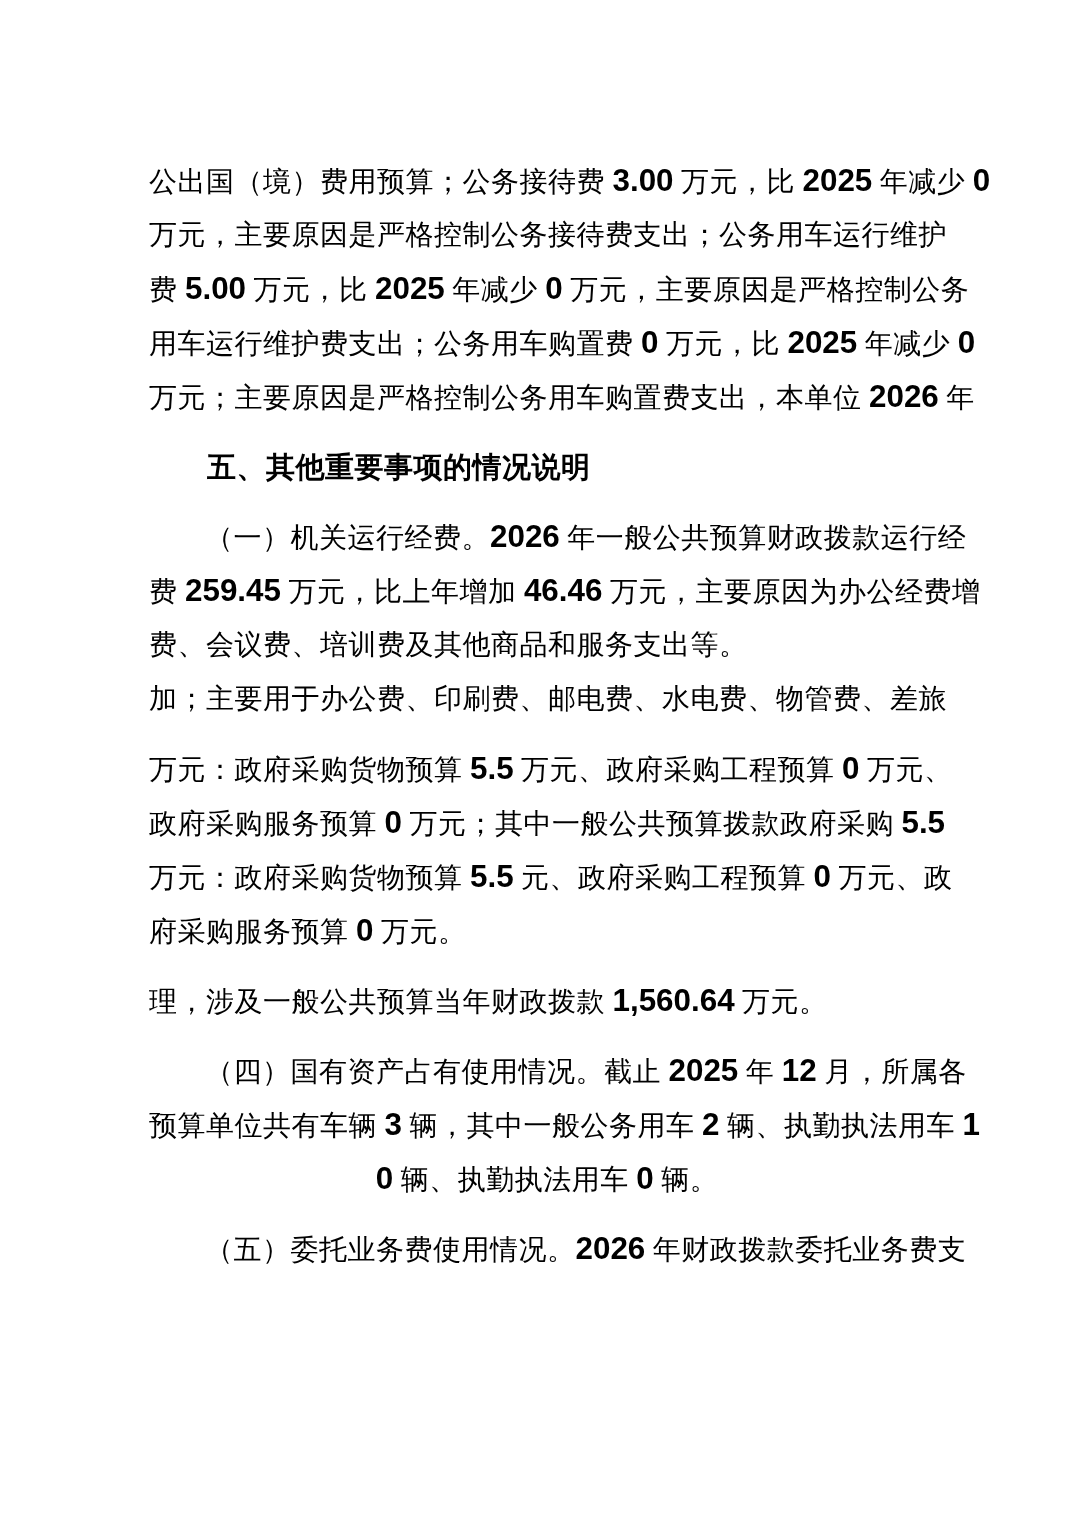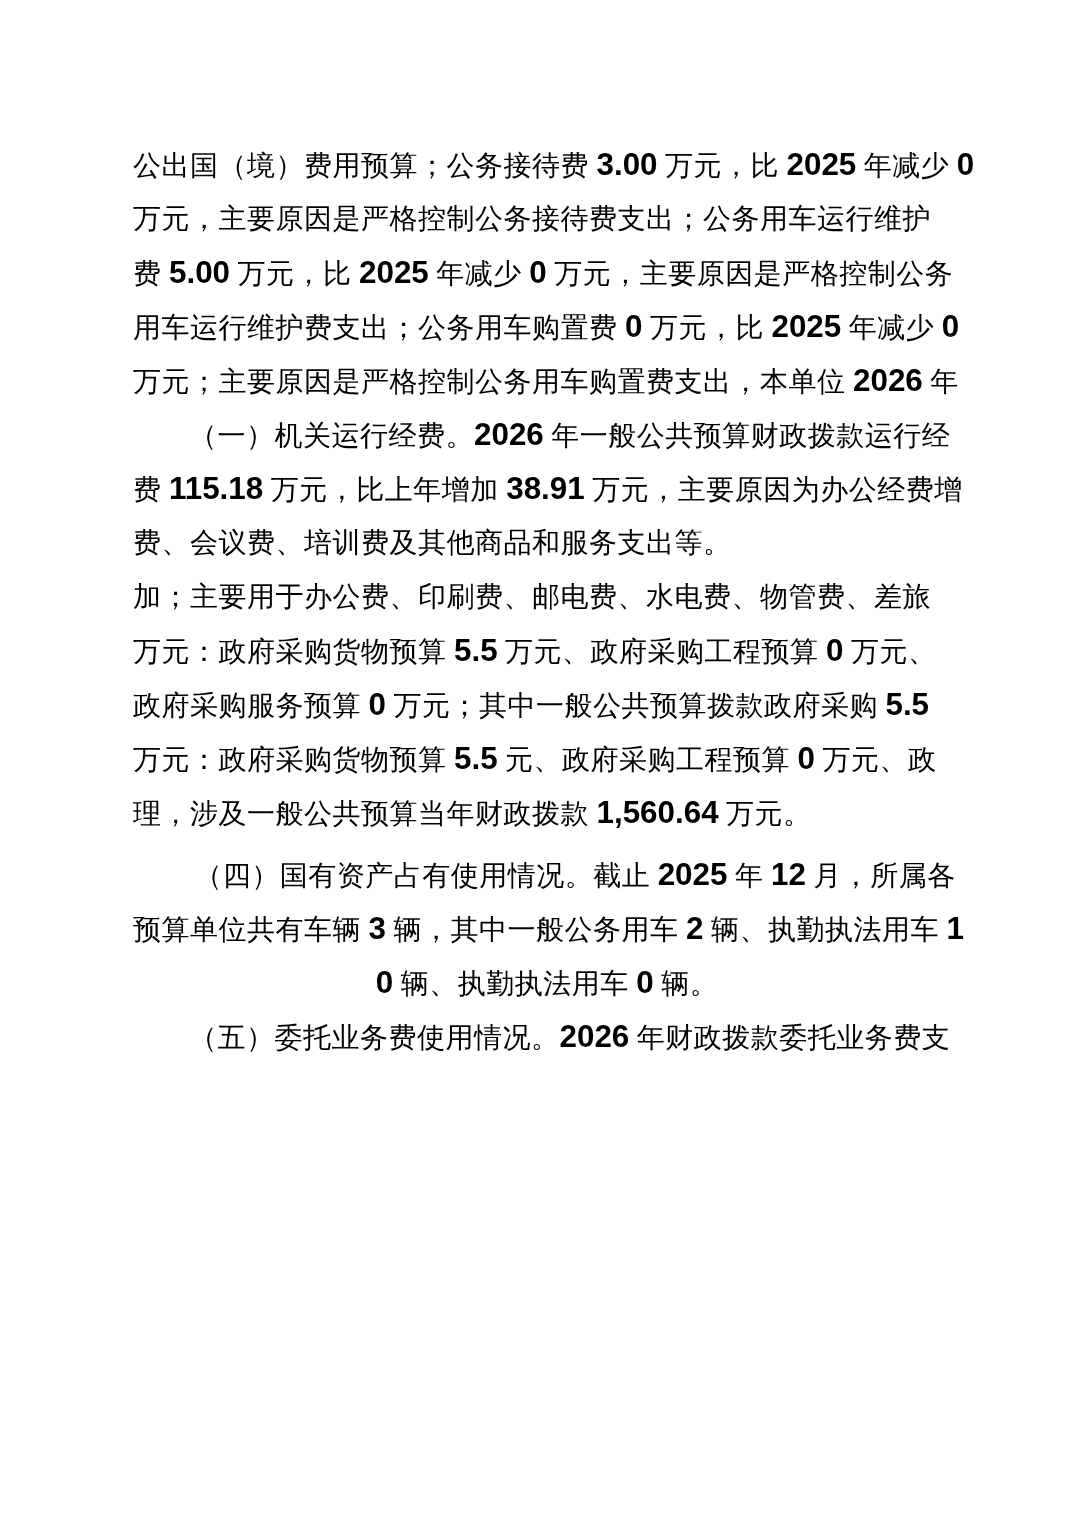"公出国（境）费用预算；公务接待费 3.00 万元，比 2025 年减少" .para { margin: 0 -> 16px }
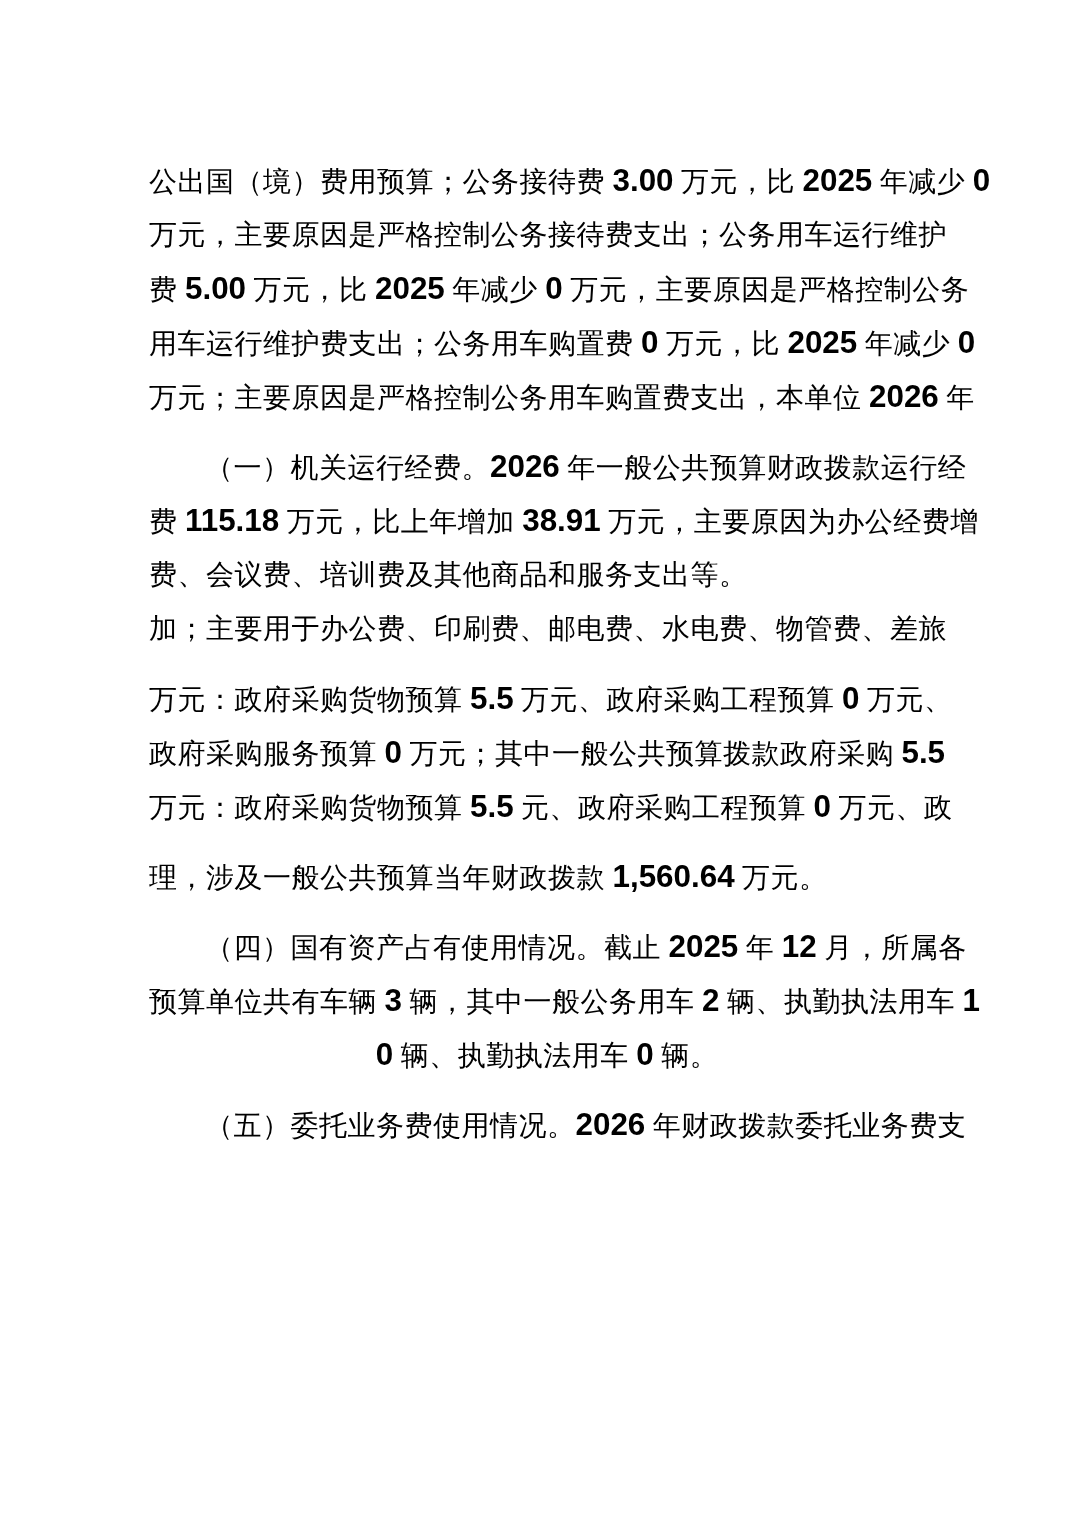"五、其他重要事项的情况说明" div.para { html: none -> <div> <div>五、其他重要事项的情况说明</div> </div> }
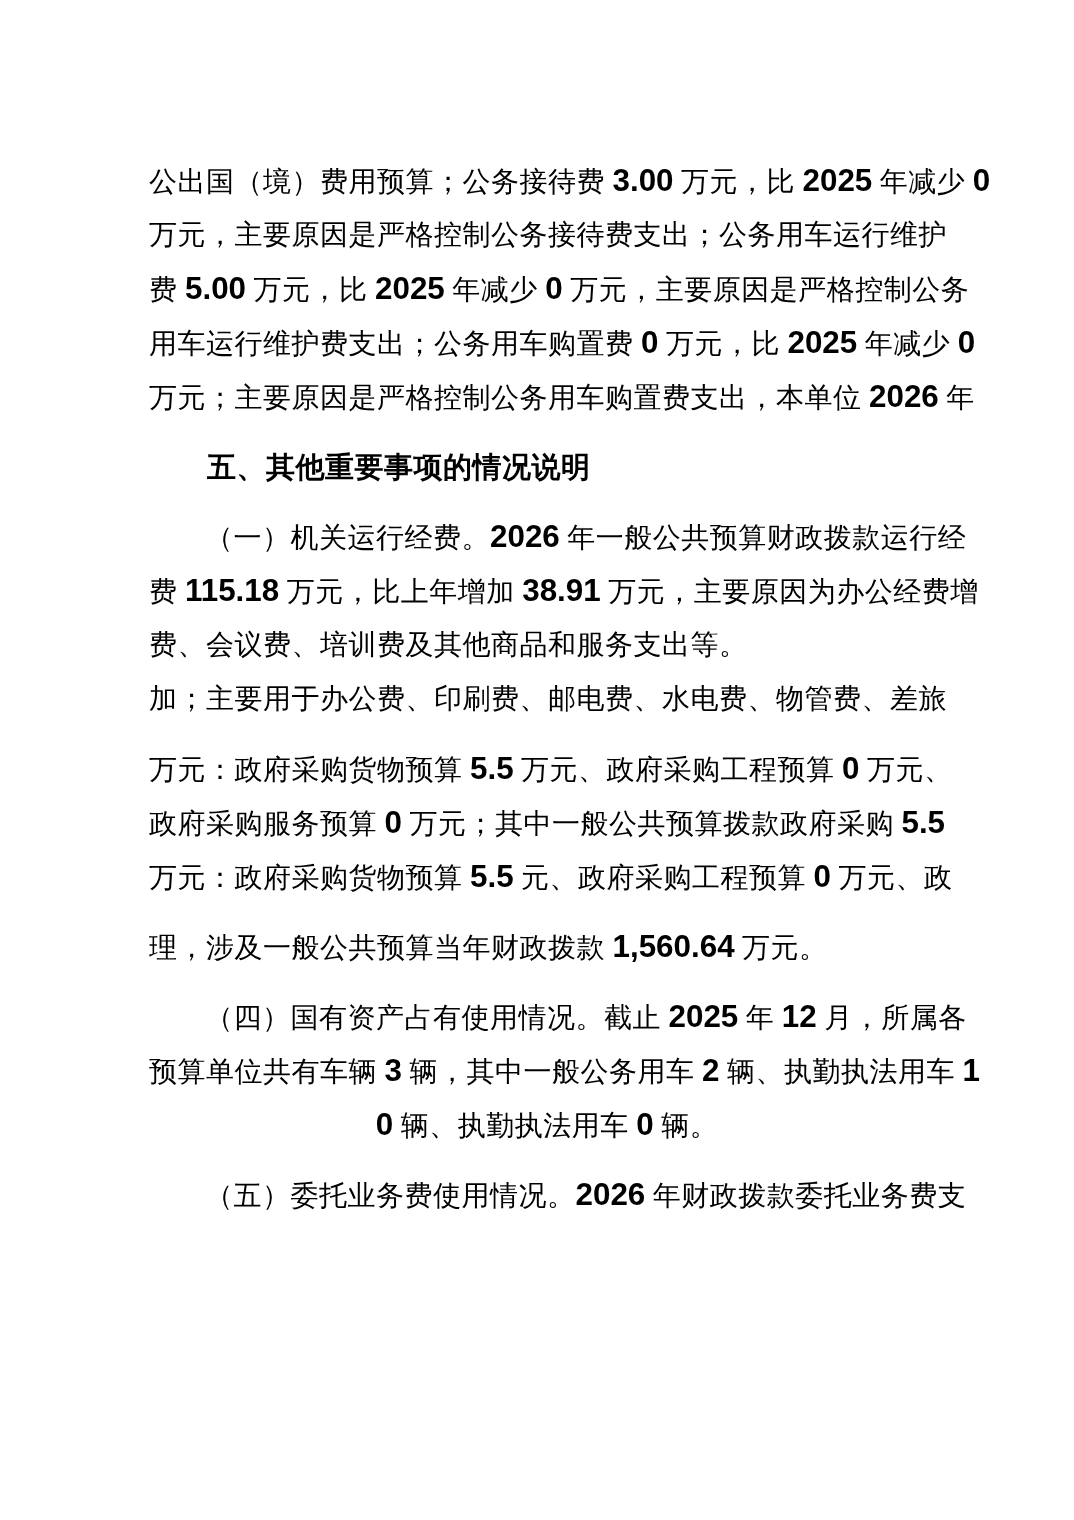"115.18" span.num { text: 115.18 -> 259.45 }
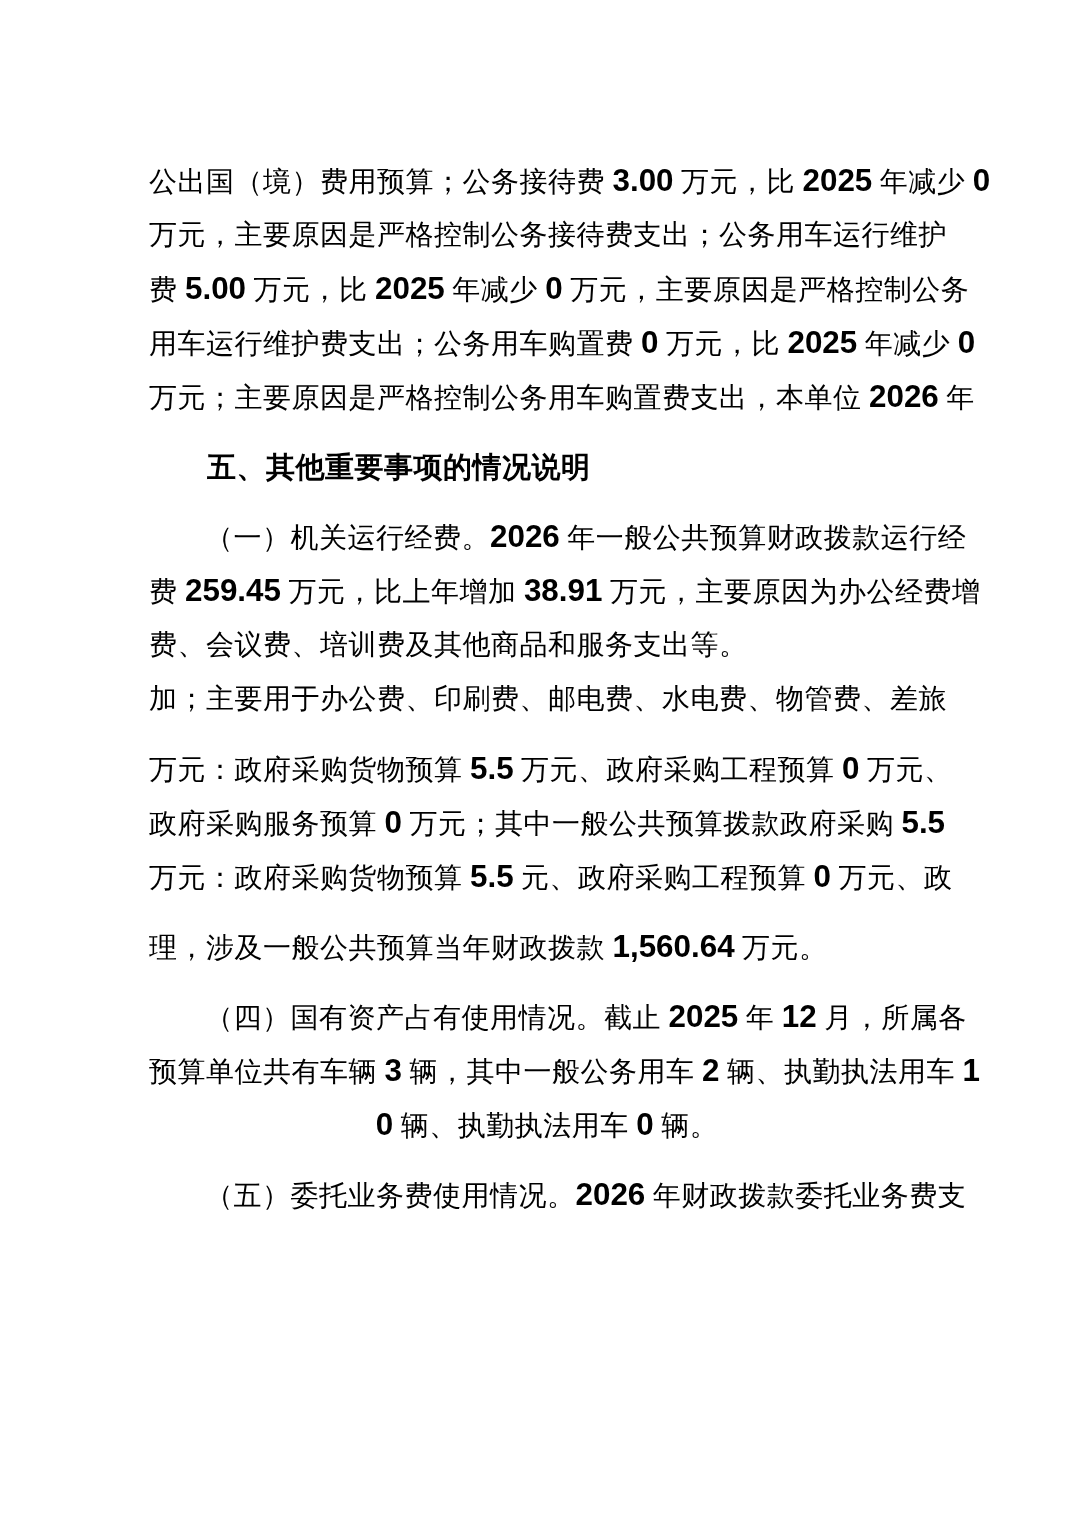"38.91" span.num { text: 38.91 -> 46.46 }
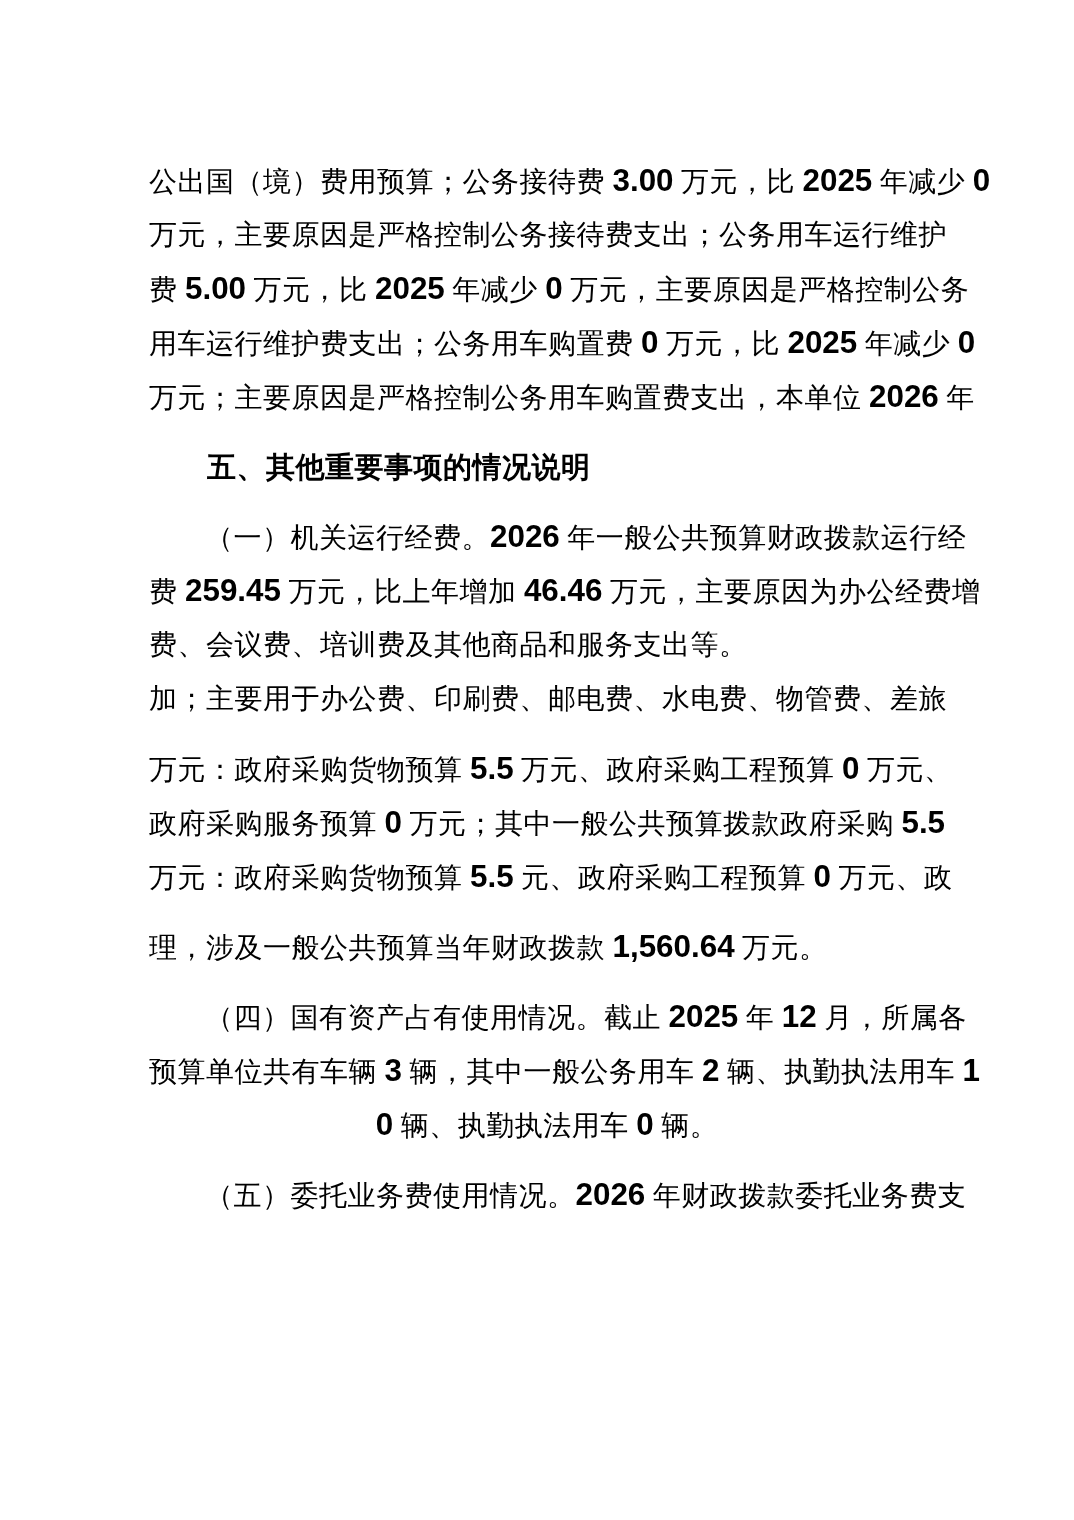"府采购服务预算 0 万元。" div.line { html: none -> <div>府采购服务预算 <span>0</span> 万元。</div> }
